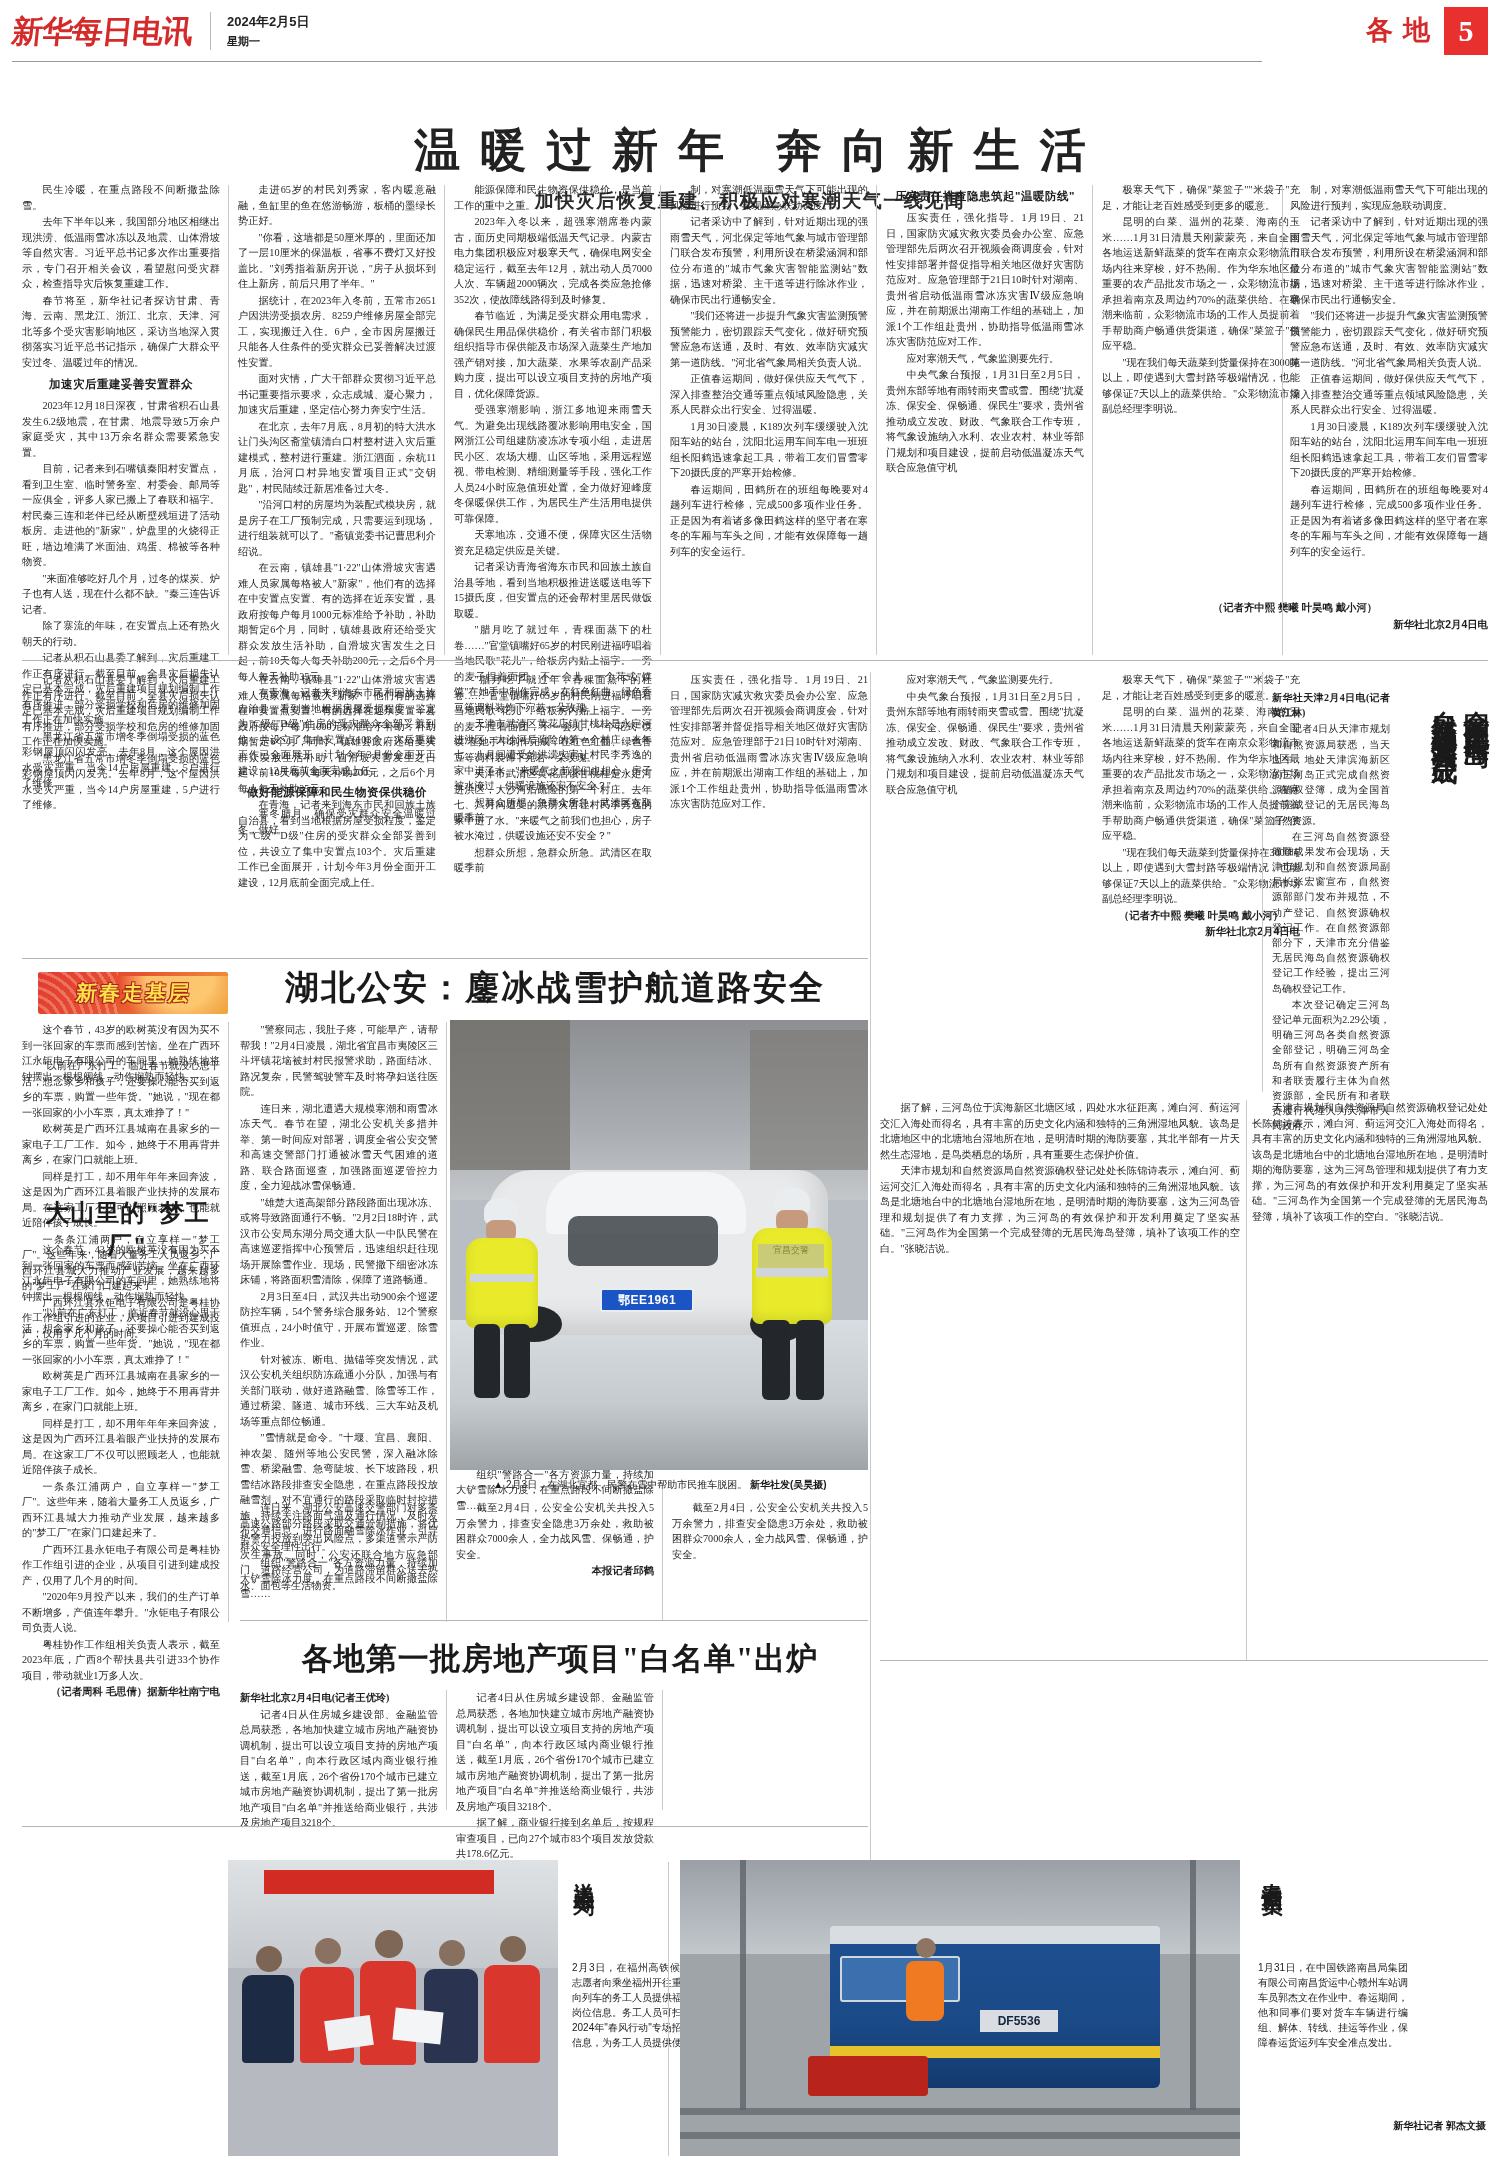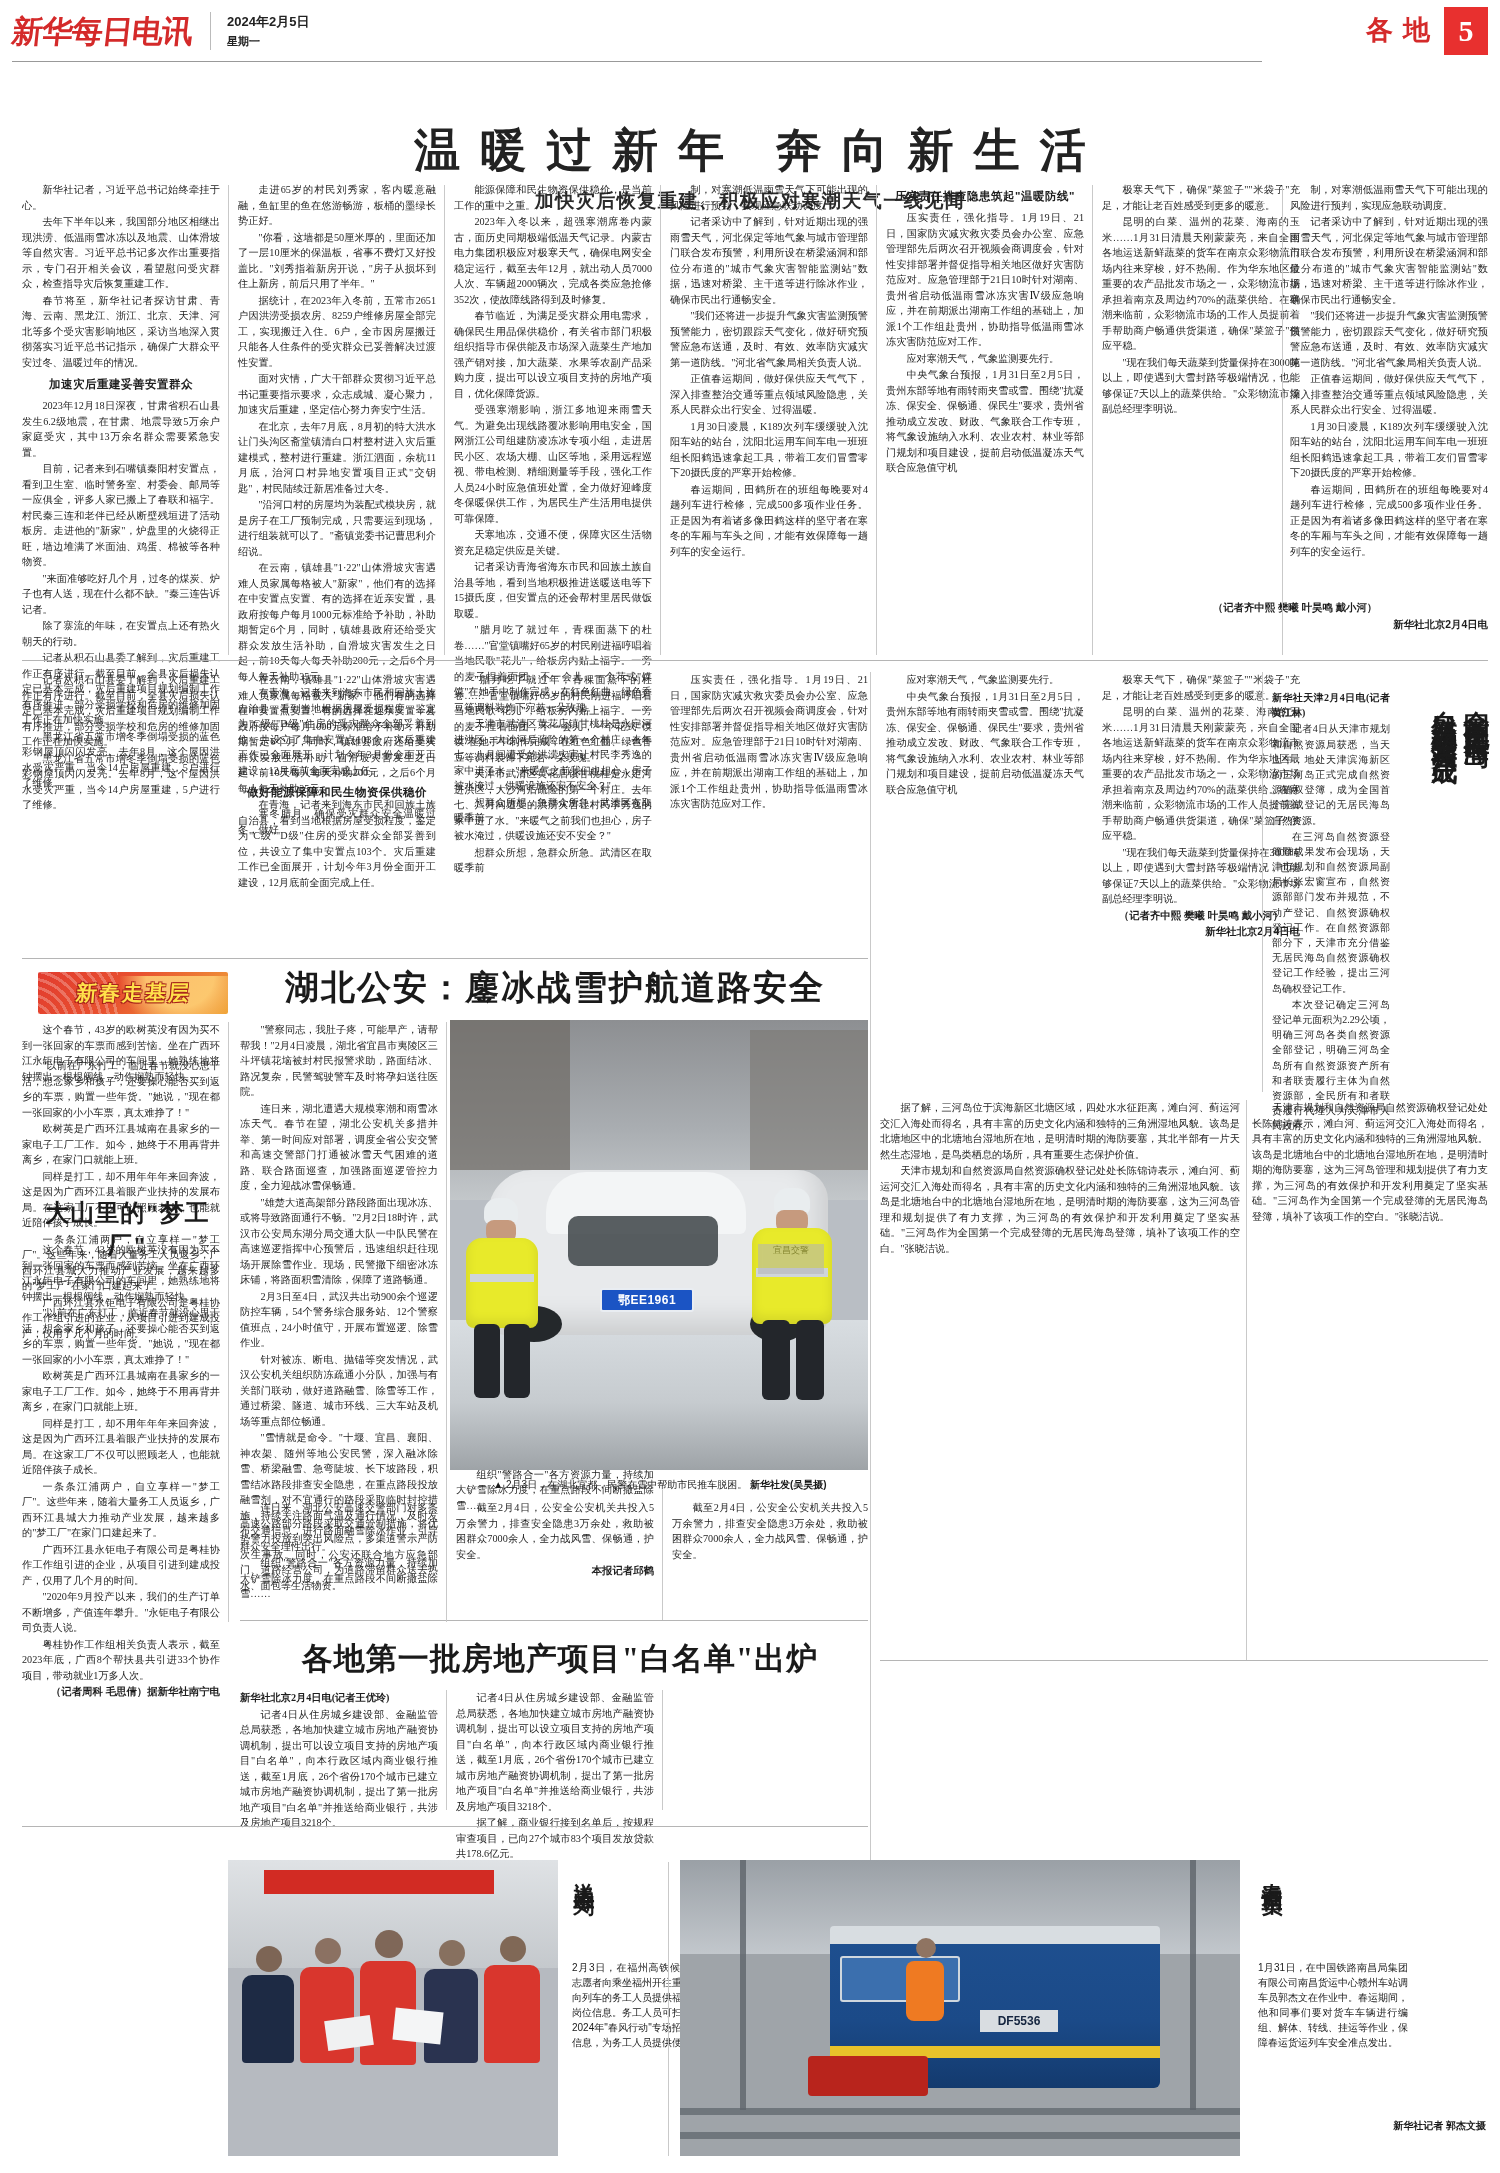"新华社记者，习近平总书记始终牵挂于心。" p { text: 新华社记者，习近平总书记始终牵挂于心 -> 民生冷暖，在重点路段不间断撒盐除雪 }
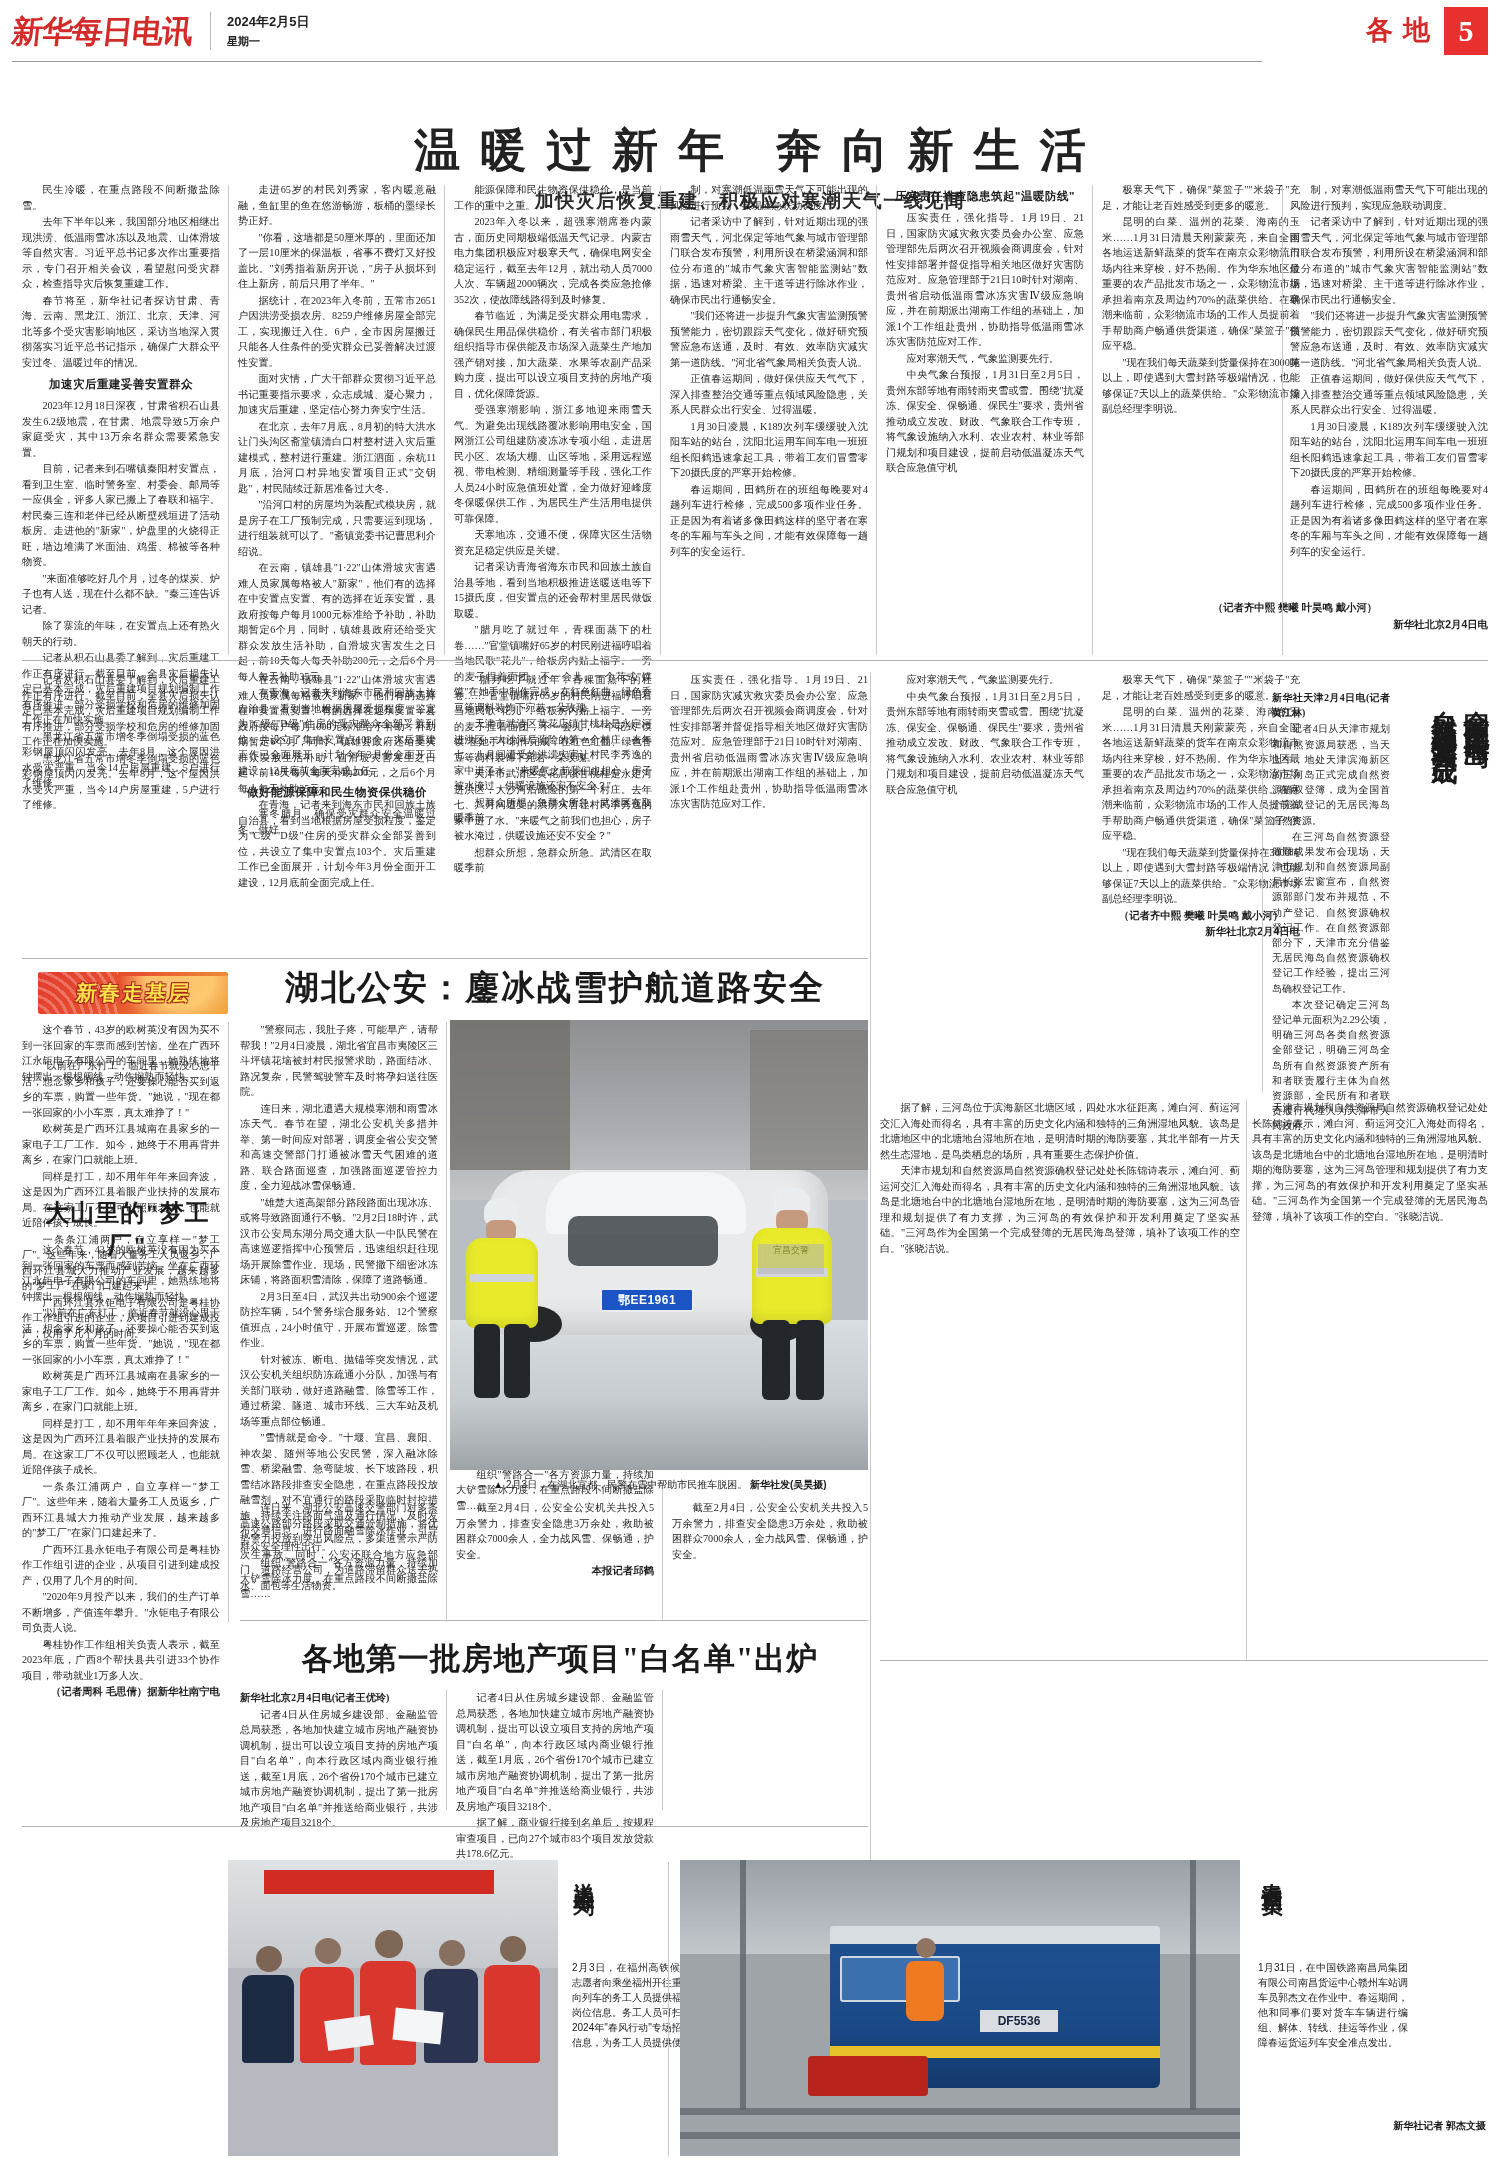"宜昌交警" div { height: 30px -> 24px }
